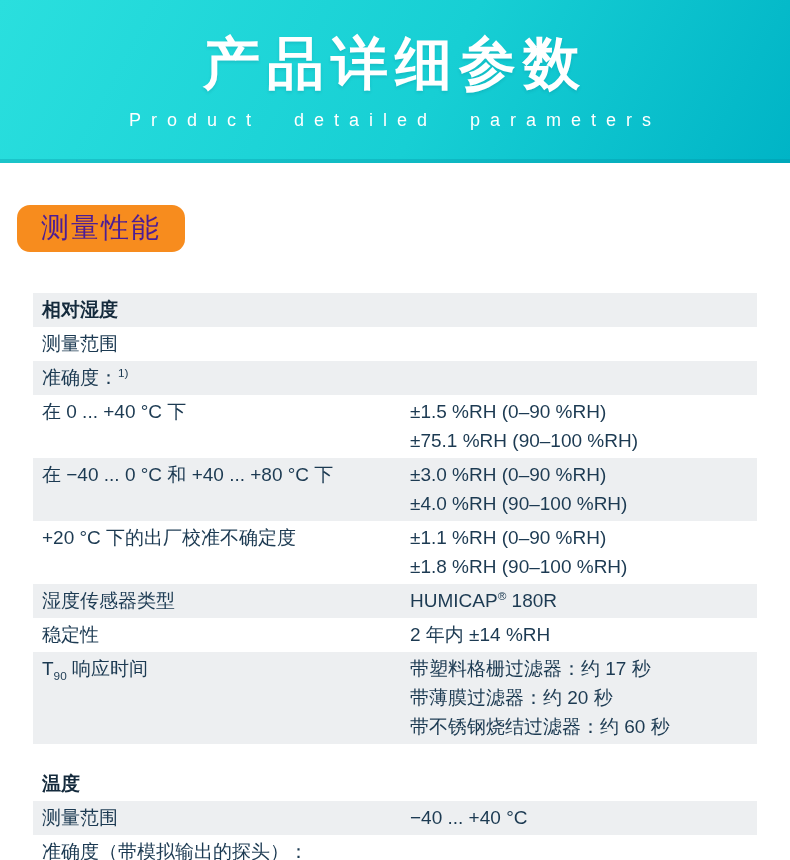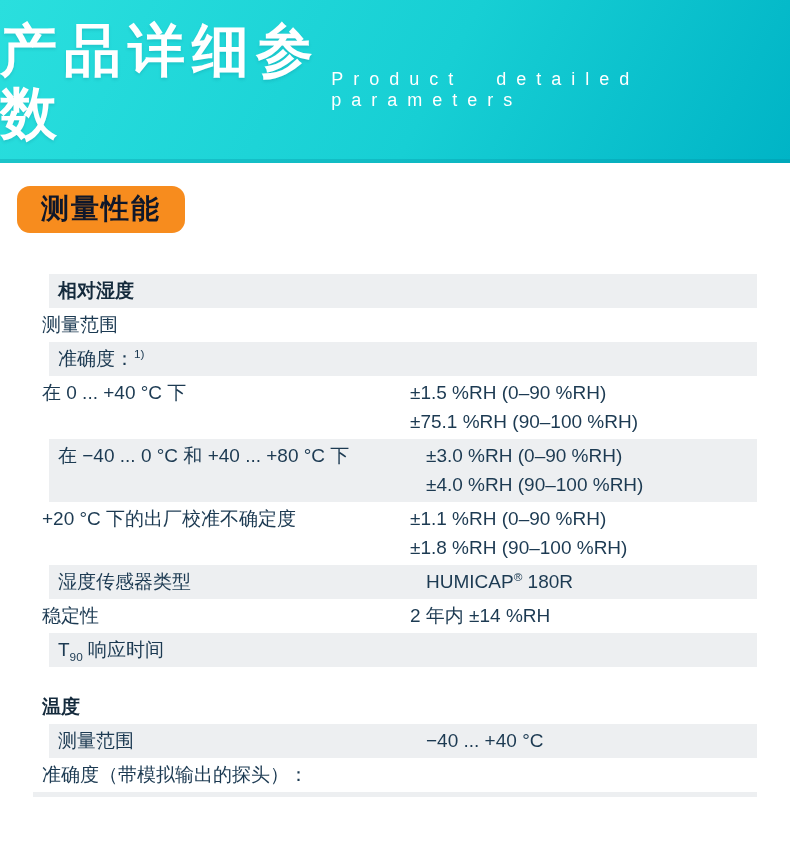"产品详细参数" .hero { flex-direction: row -> column }
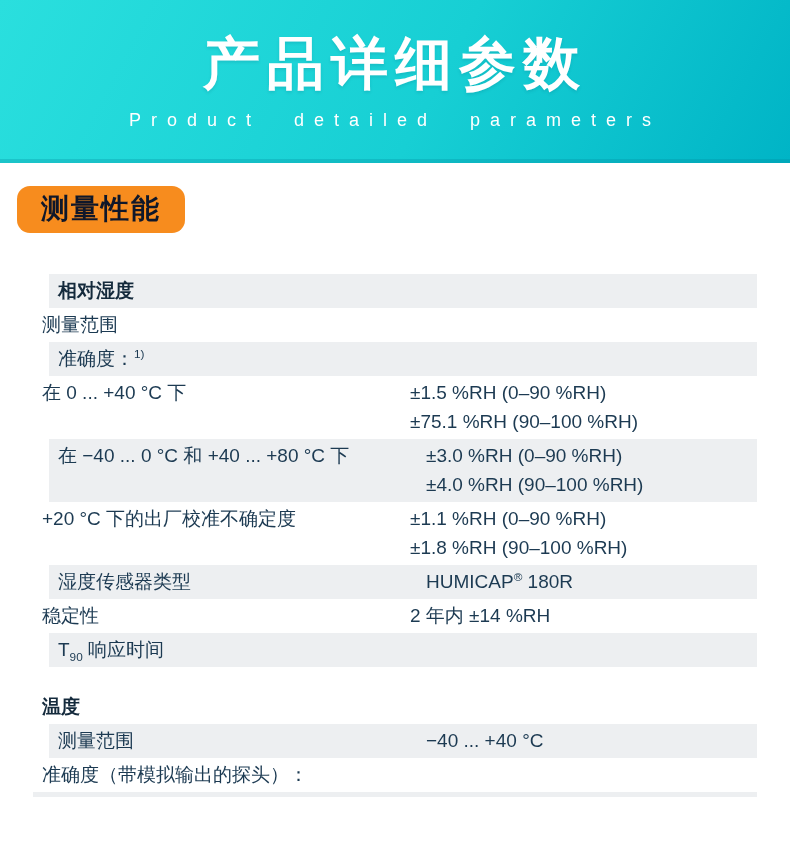"测量性能" .badge { color: #0f172a -> #4c1d95; font-weight: bold -> normal; margin: 23px 0 0 17px -> 42px 0 0 17px }
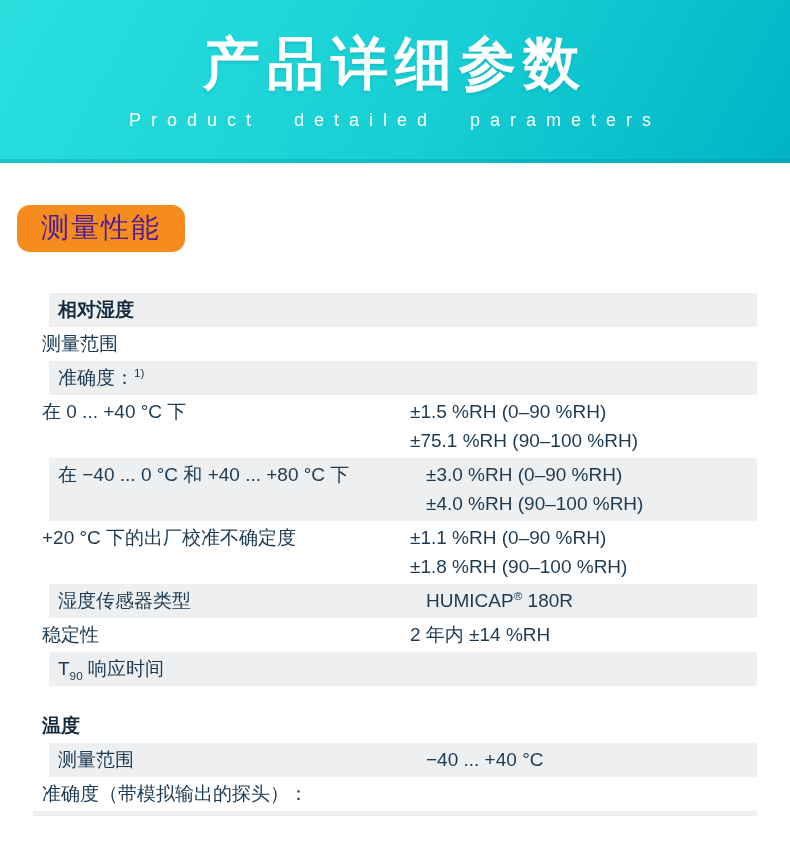"相对湿度" .row.gray { margin-left: 16px -> none }
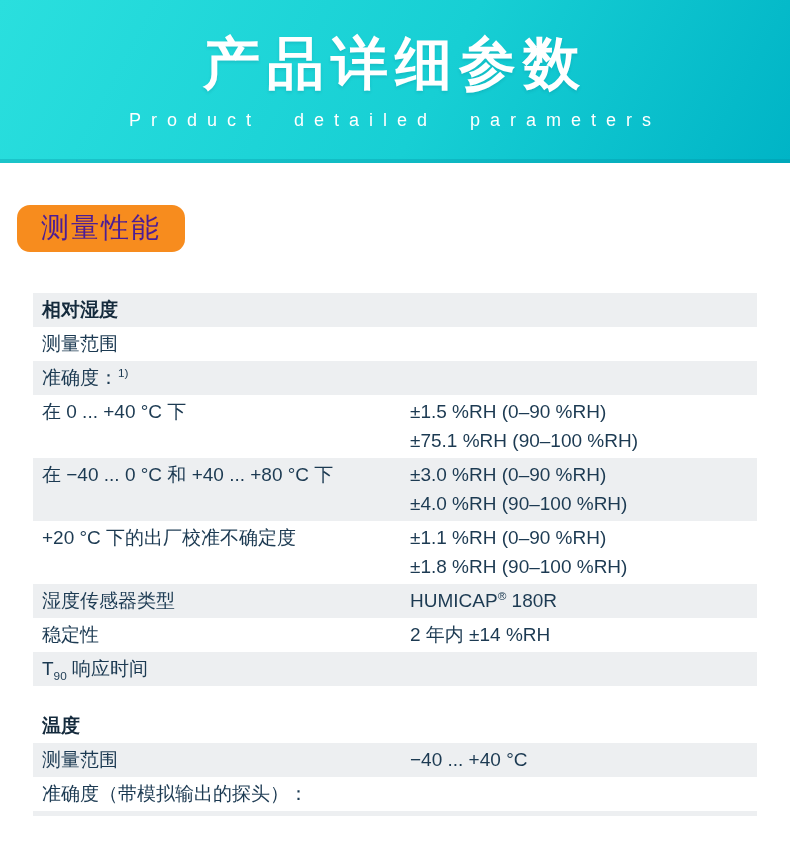"带塑料格栅过滤器：约 17 秒" div.cell { html: none -> <div> <div><span>带塑料格栅过滤器：约 17 秒</span></div> <div><span>带薄膜过滤器：约 20 秒</span></div> <div><span>带不锈钢烧结过滤器：约 60 秒</span></div> </div> }
